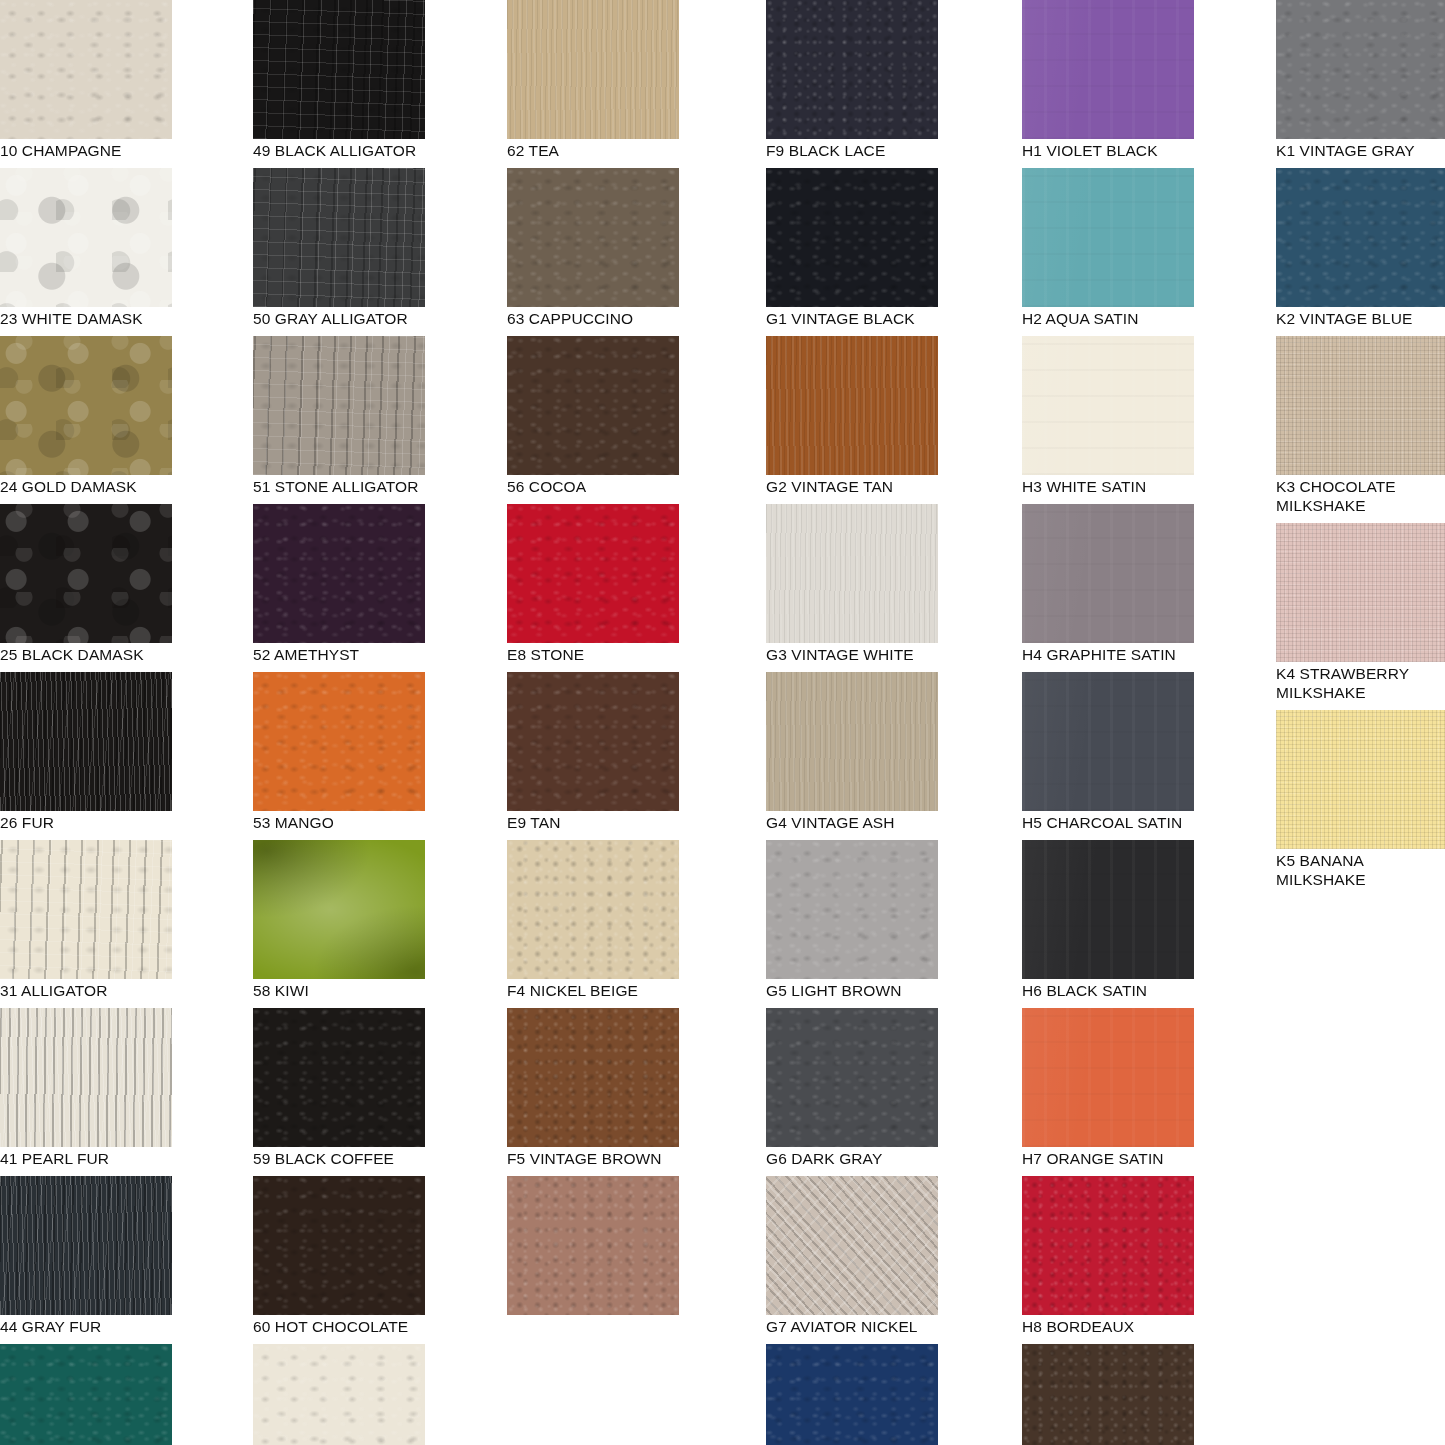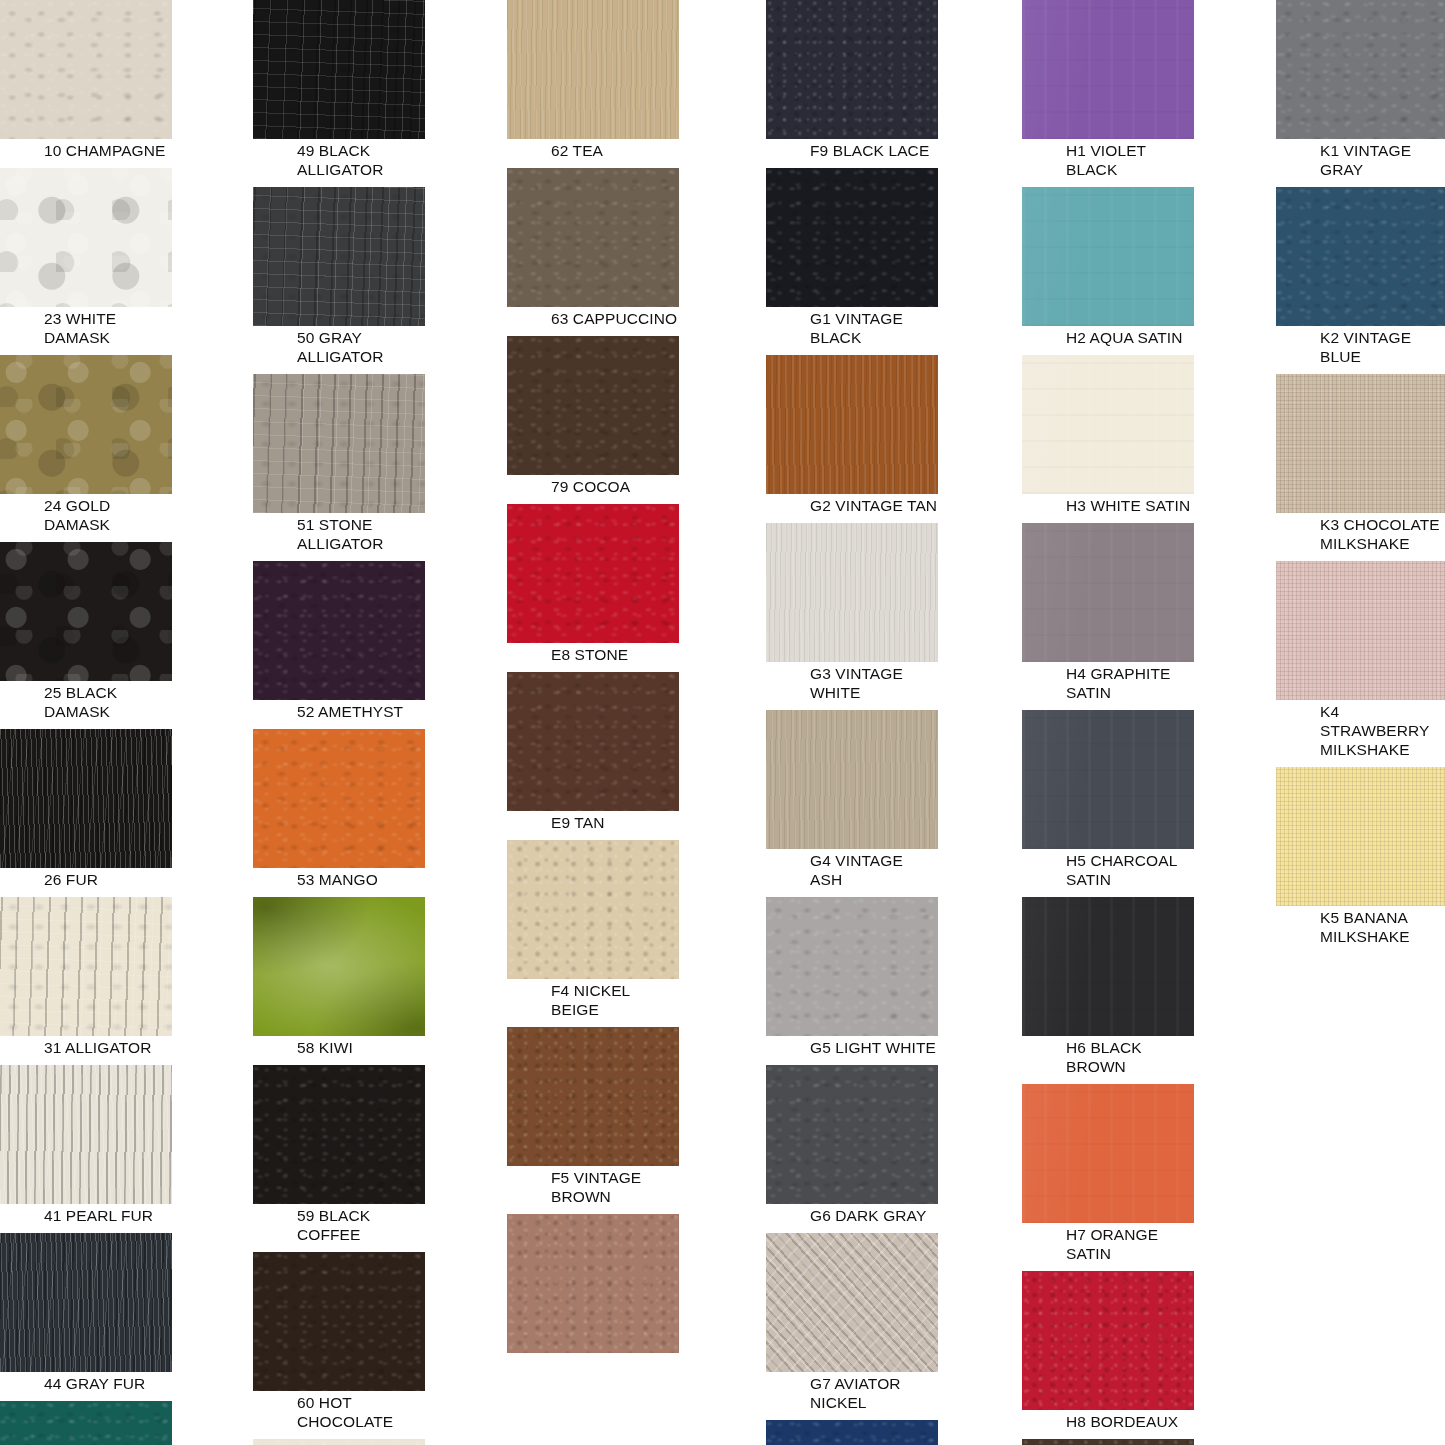"10 CHAMPAGNE" .swatch-label { margin-left: 44px -> none }
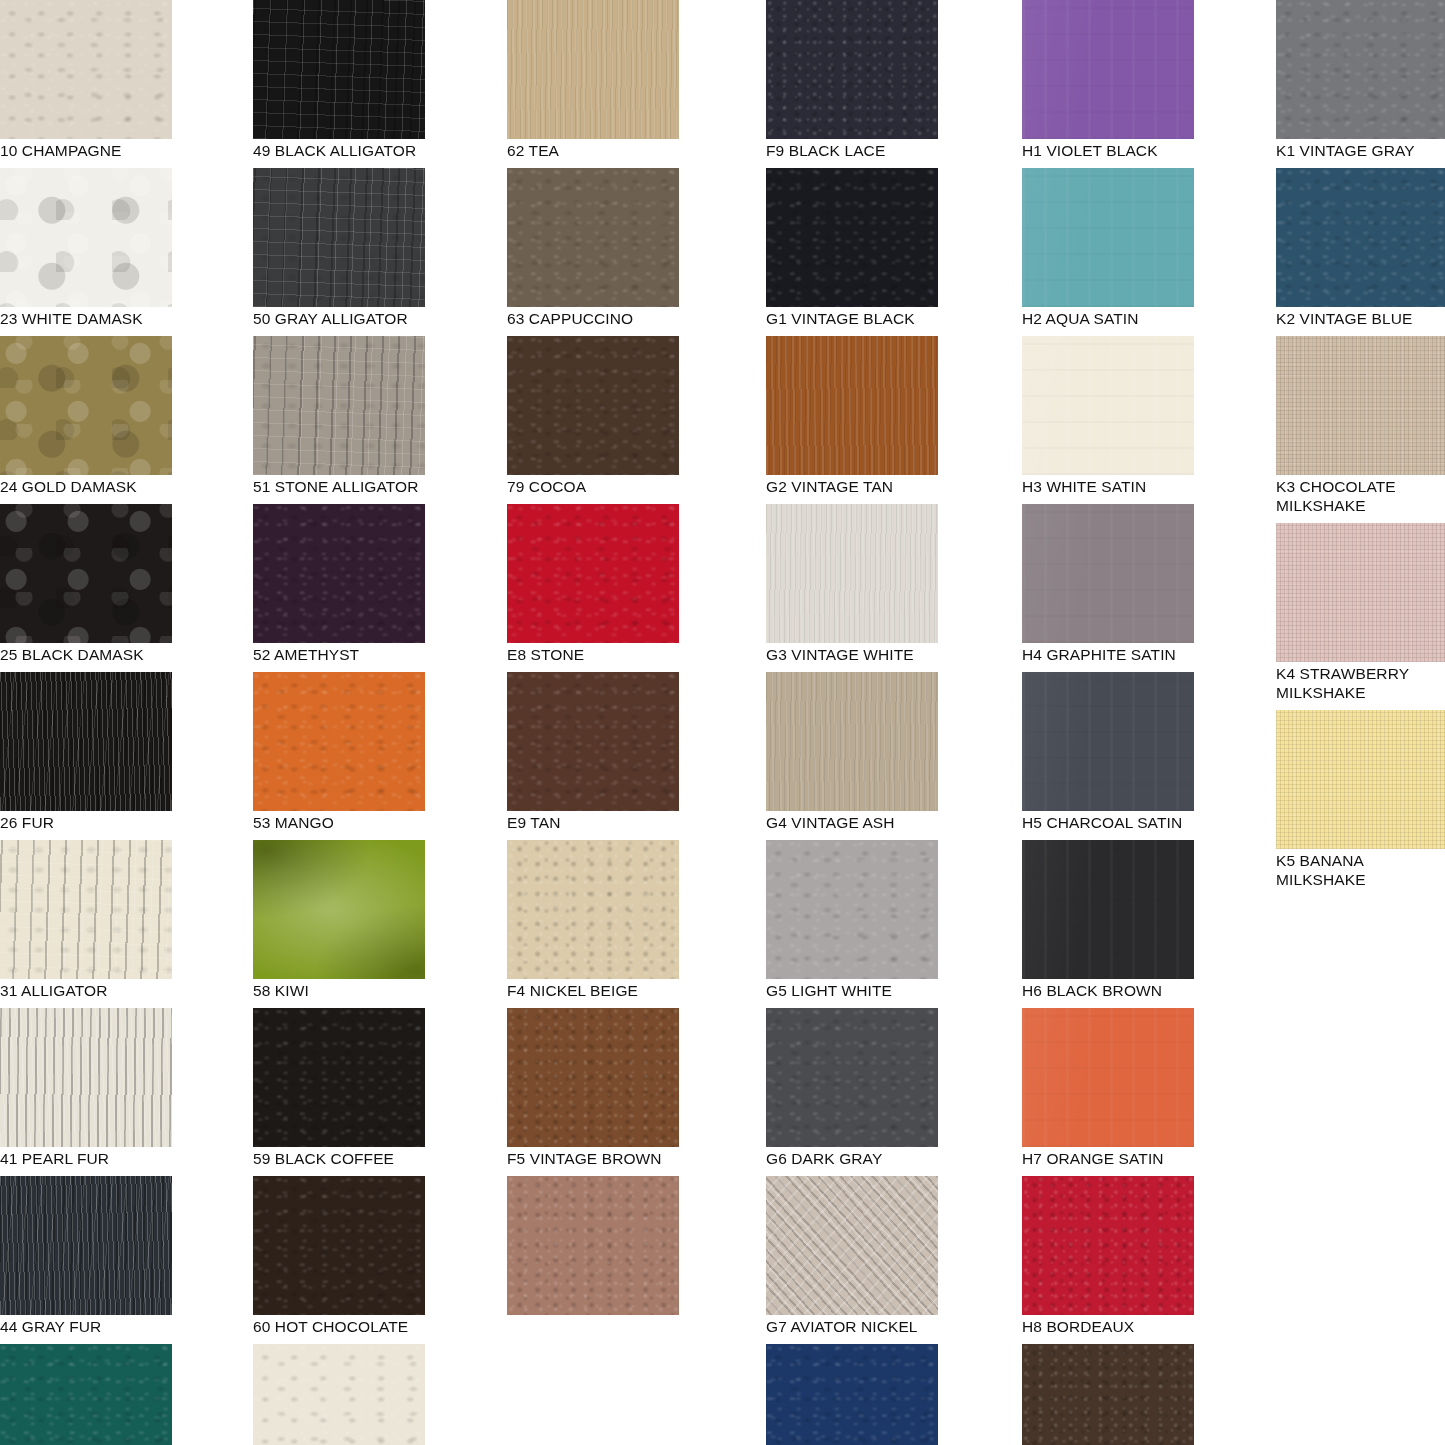"79 COCOA" div.swatch-label { text: 79 -> 56 }
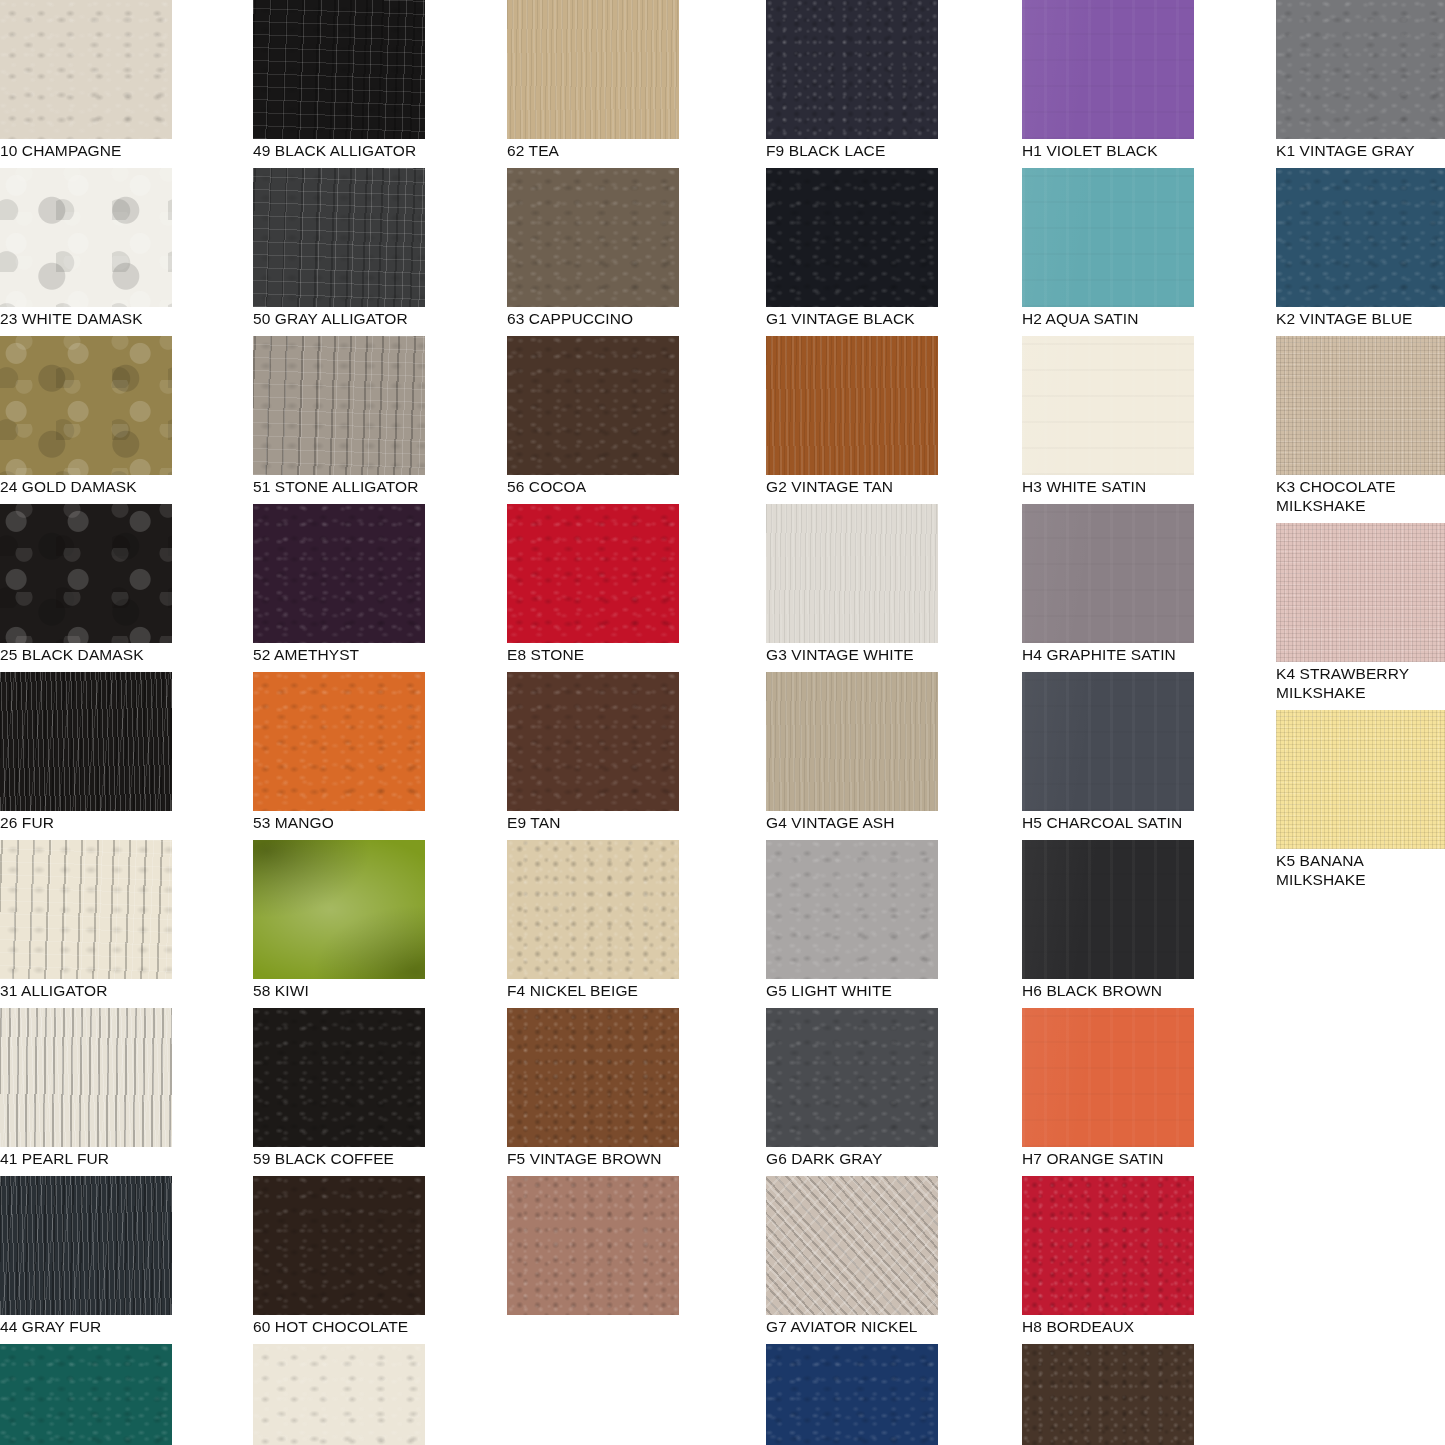"G5 LIGHT WHITE" div.swatch-label { text: WHITE -> BROWN }
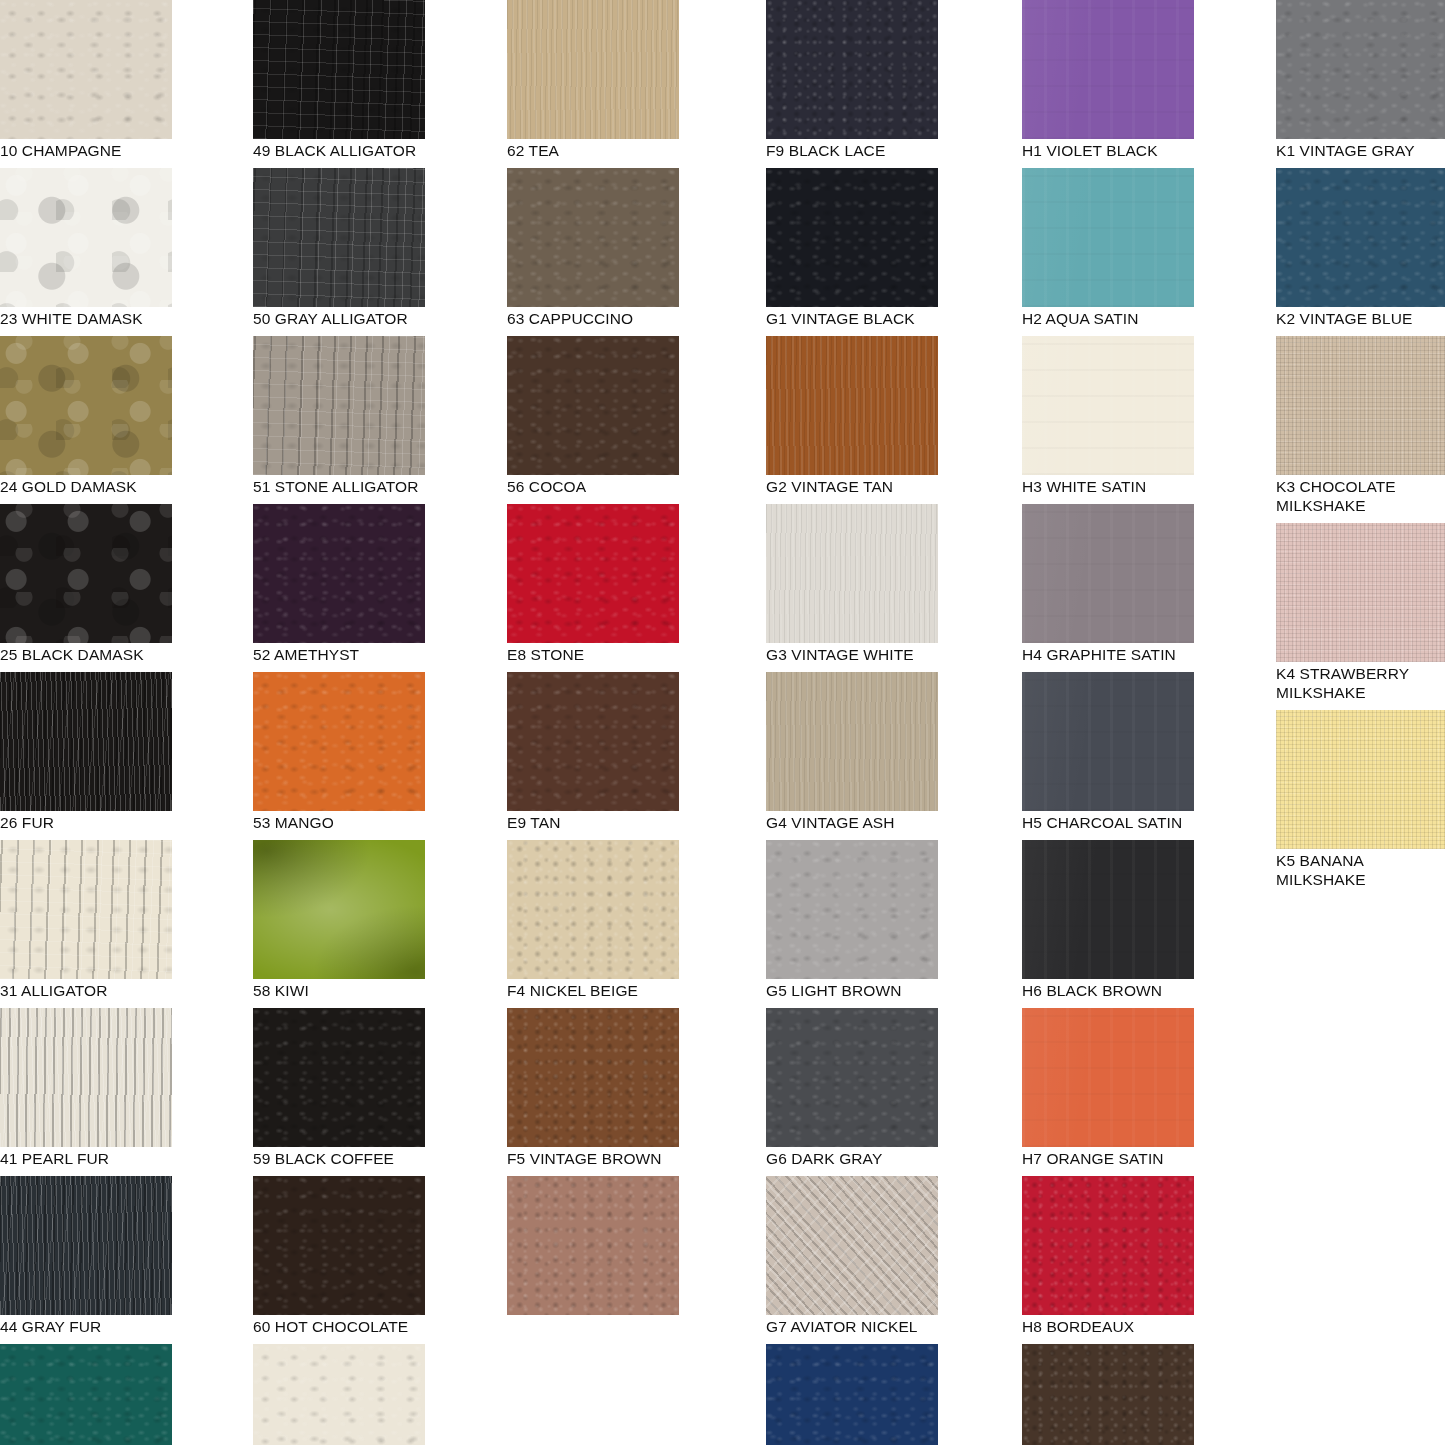"H6 BLACK BROWN" div.swatch-label { text: BROWN -> SATIN }
